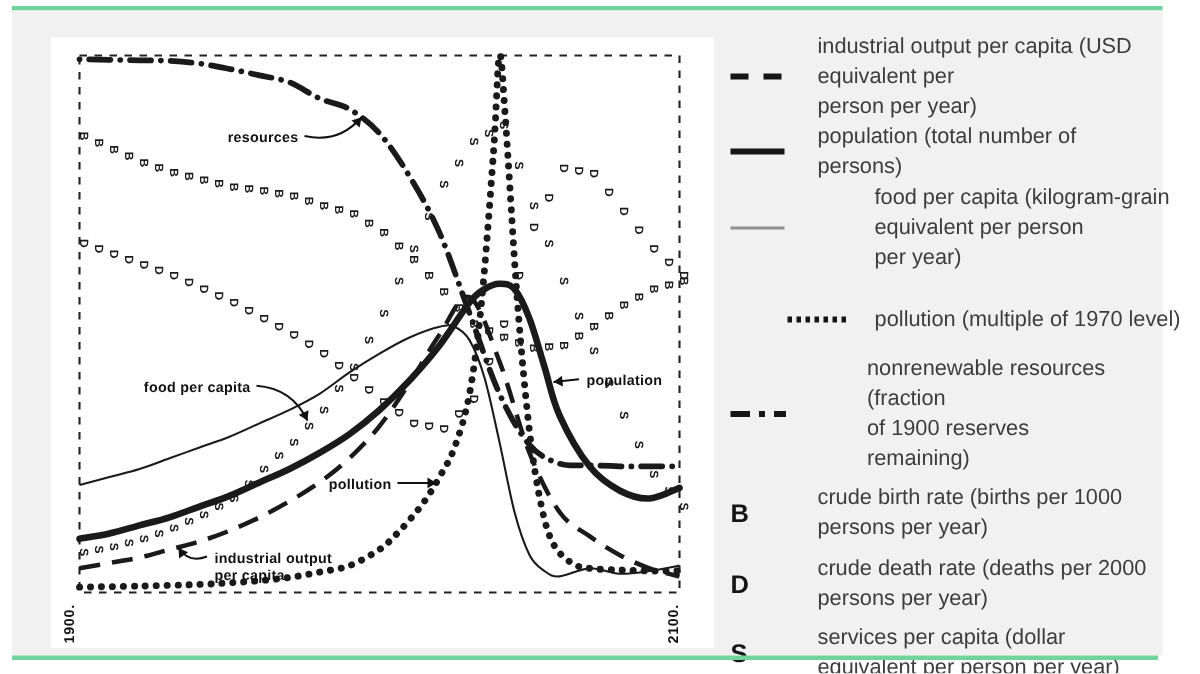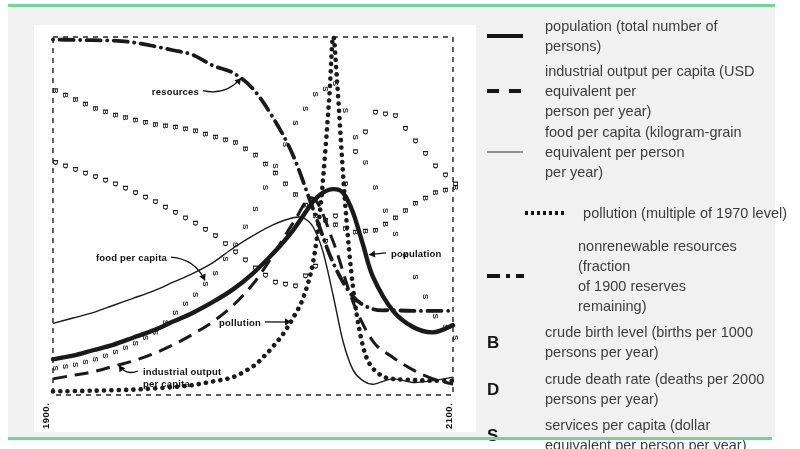"population (total number of" div.lrow { order: before "industrial output per capita (USD" -> after "industrial output per capita (USD" }
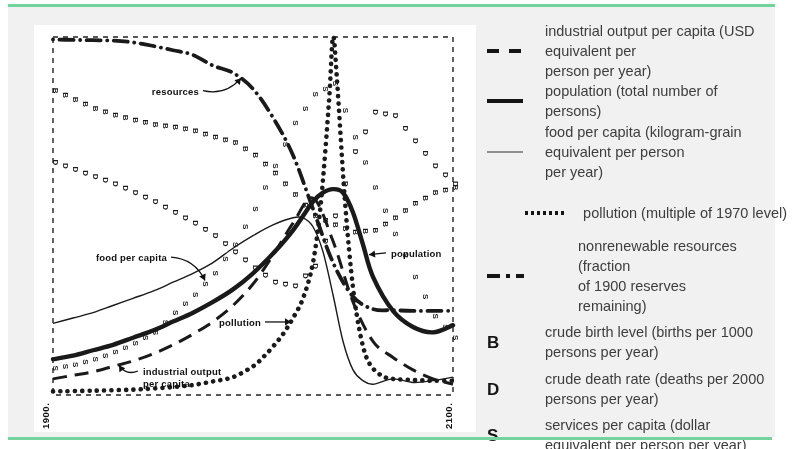"food per capita (kilogram-grain" .mt1 { gap: none -> 38px }
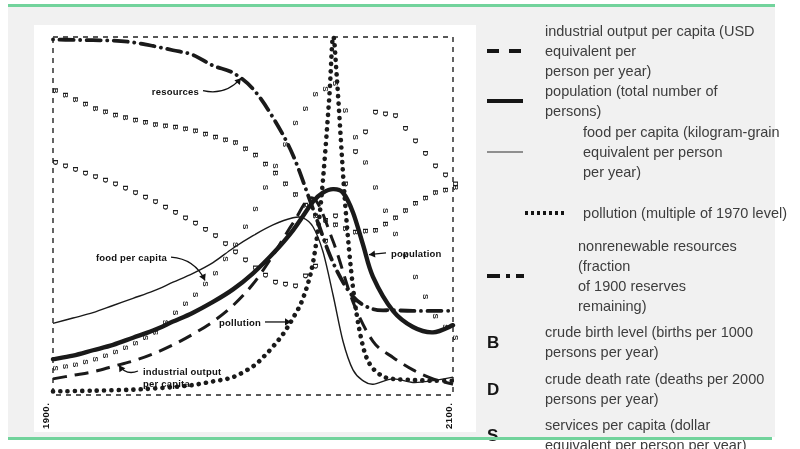"crude birth level (births per" div.ltext { text: level -> rate }
